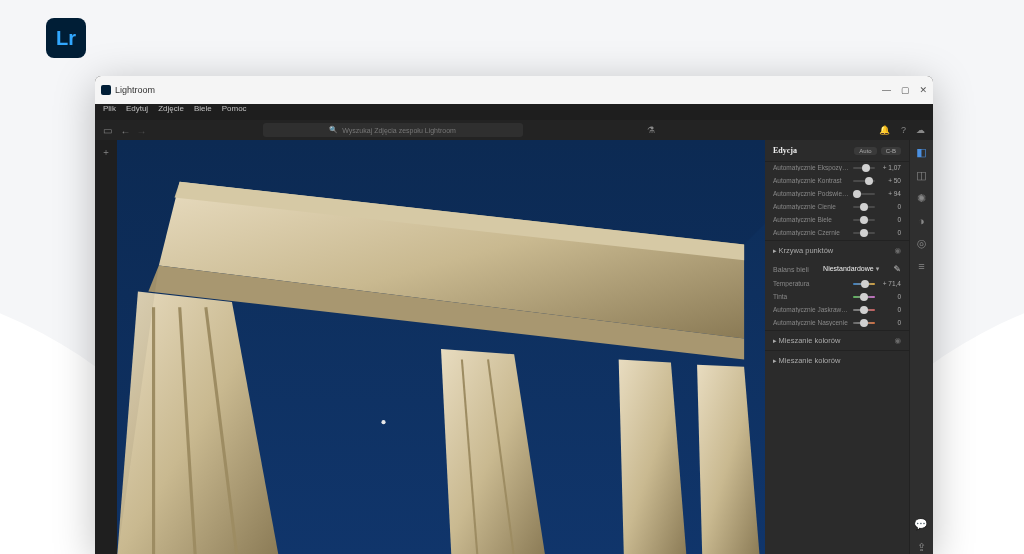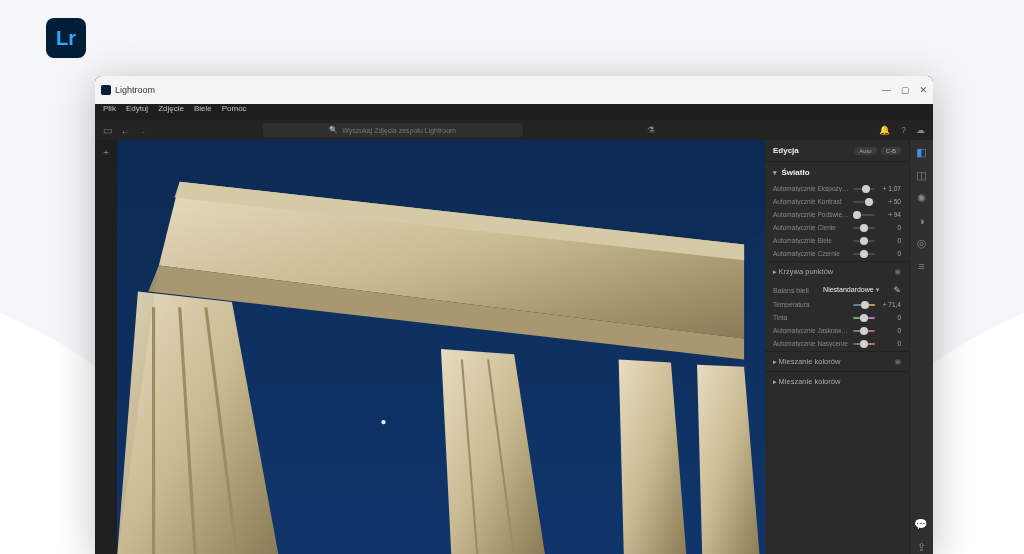"Edycja" span { font-family: none -> Liberation Serif, serif }
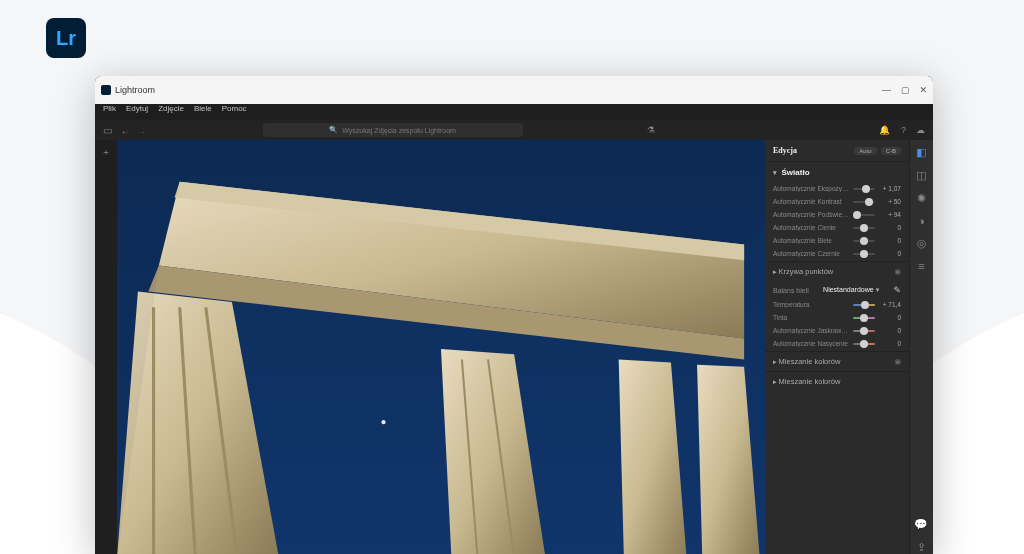"Światło" div.section-head { html: <div> <span>▾</span> <span>Światło</span> </div> -> none }
